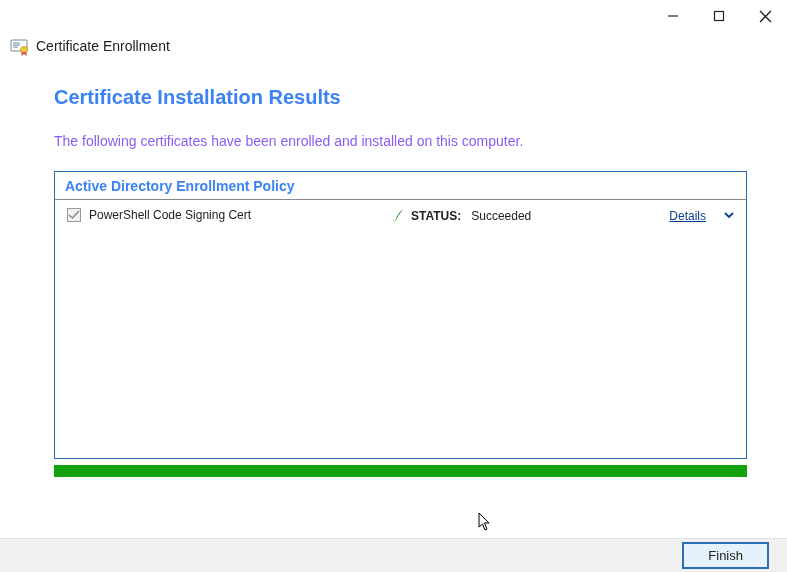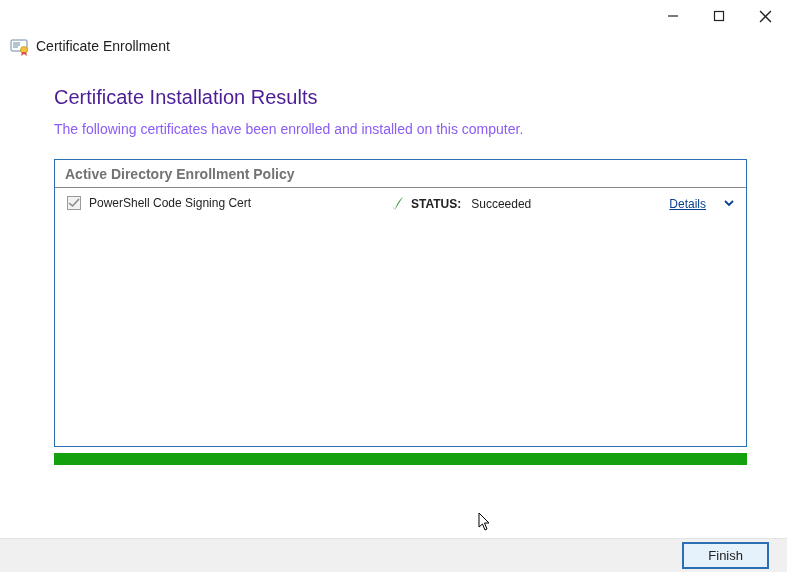"Certificate Installation Results" .page-heading { color: #4c1d95 -> #3b82f6; font-weight: 400 -> 700; margin-bottom: 12px -> 24px }
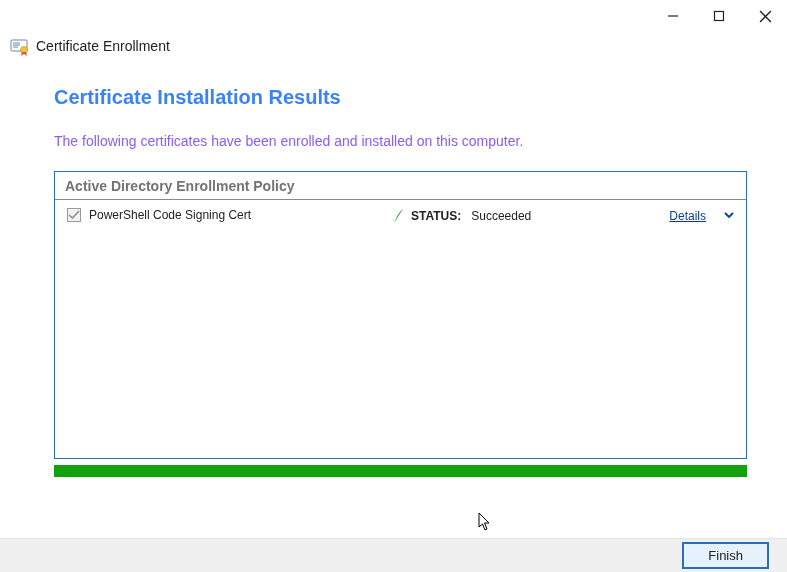"Active Directory Enrollment Policy" .policy-header { color: #737373 -> #3b82f6 }
